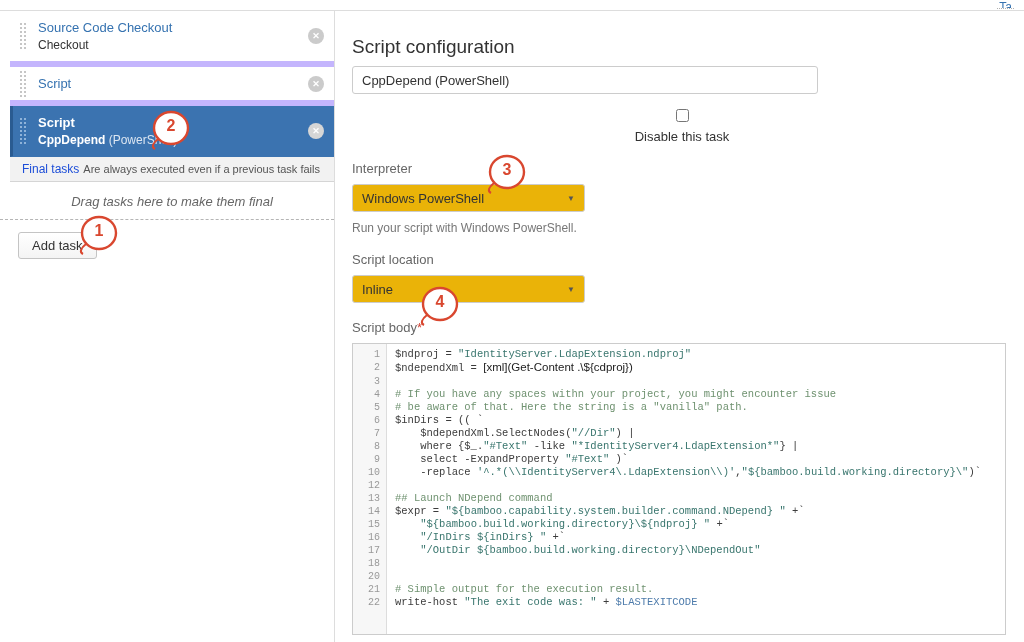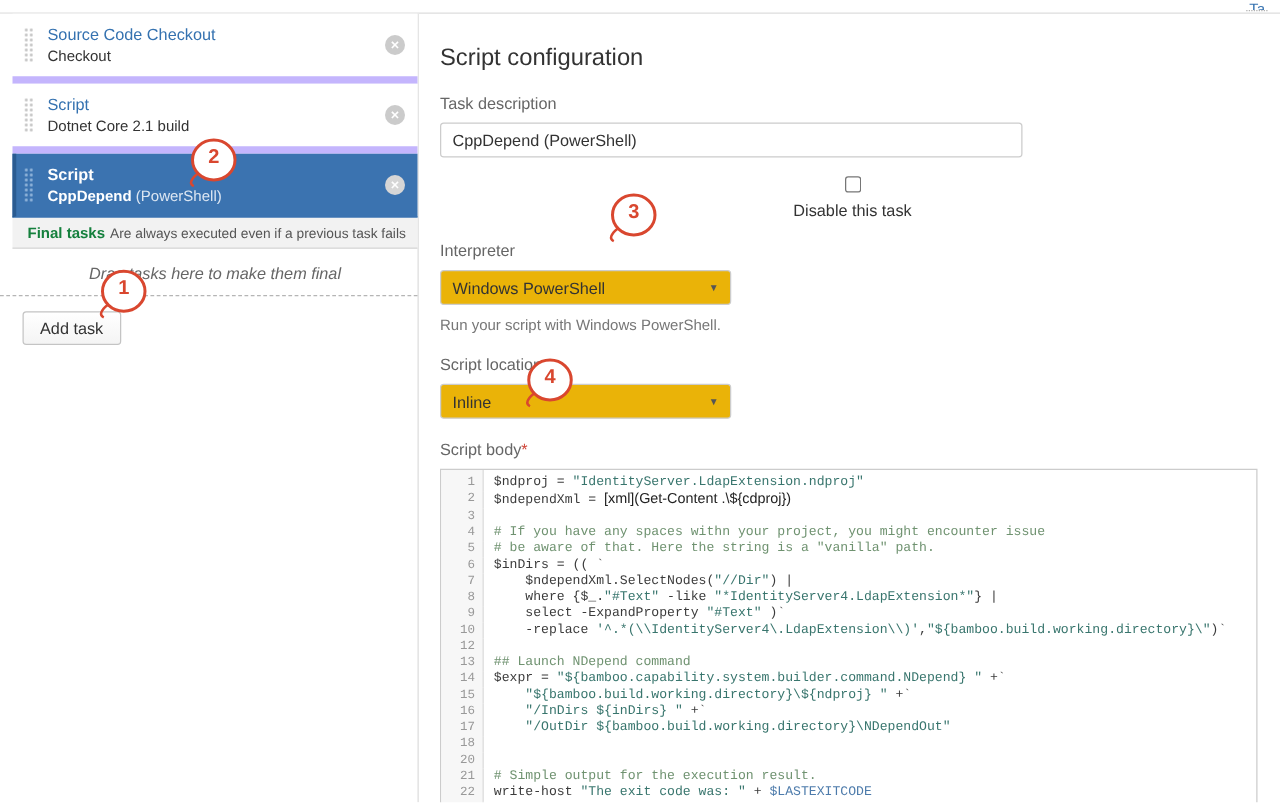"Task description" div.field-label { html: <div>Task description</div> -> none }
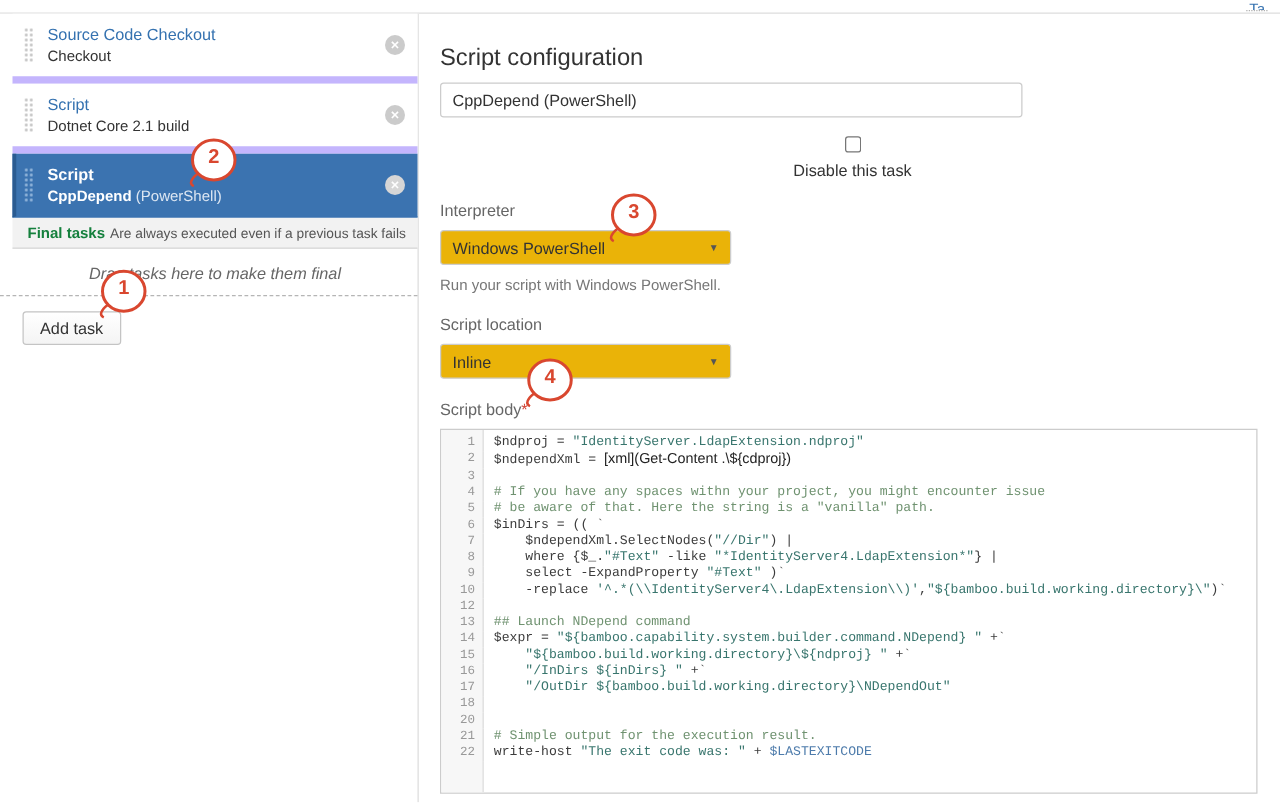"Dotnet Core 2.1 build" span.t-sub { html: <span>Dotnet Core 2.1 build</span> -> none }
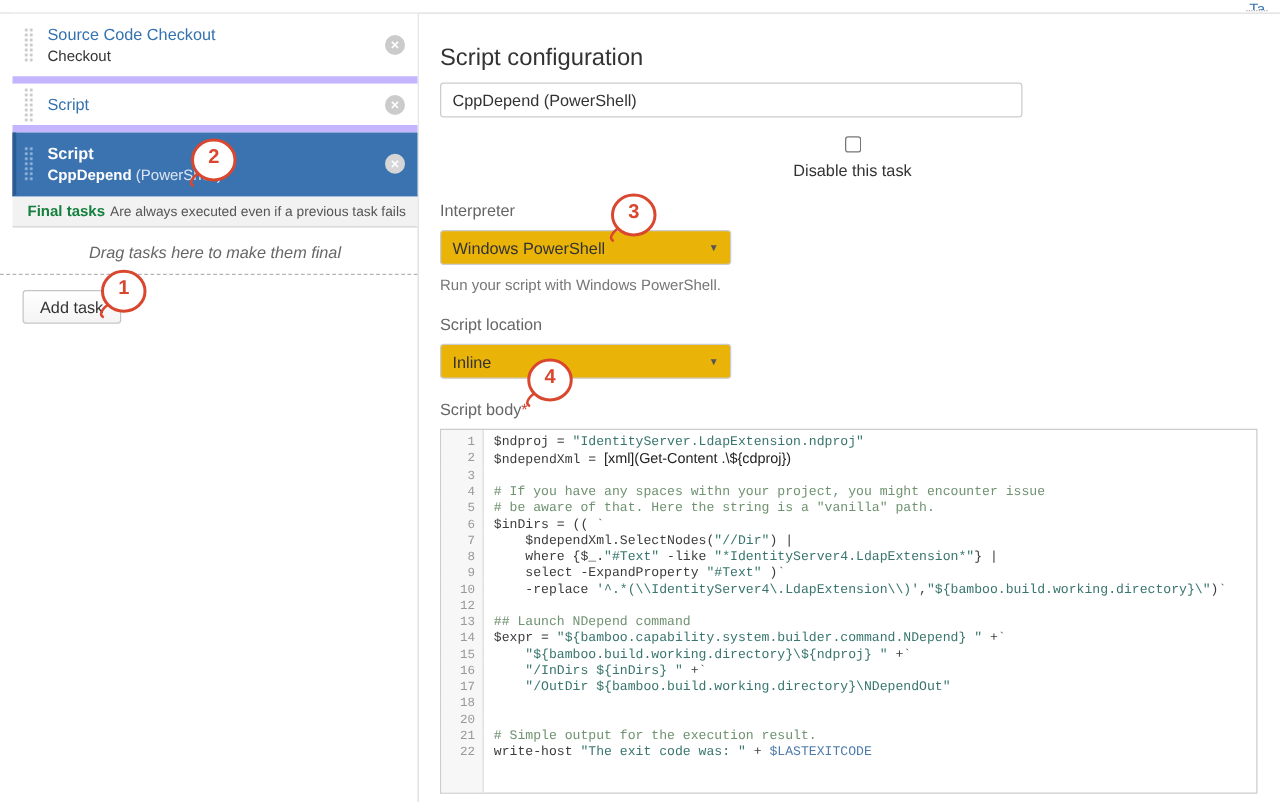"Final tasks" .final-bar .fb-label { color: #15803d -> #1d4ed8; font-weight: bold -> normal }
